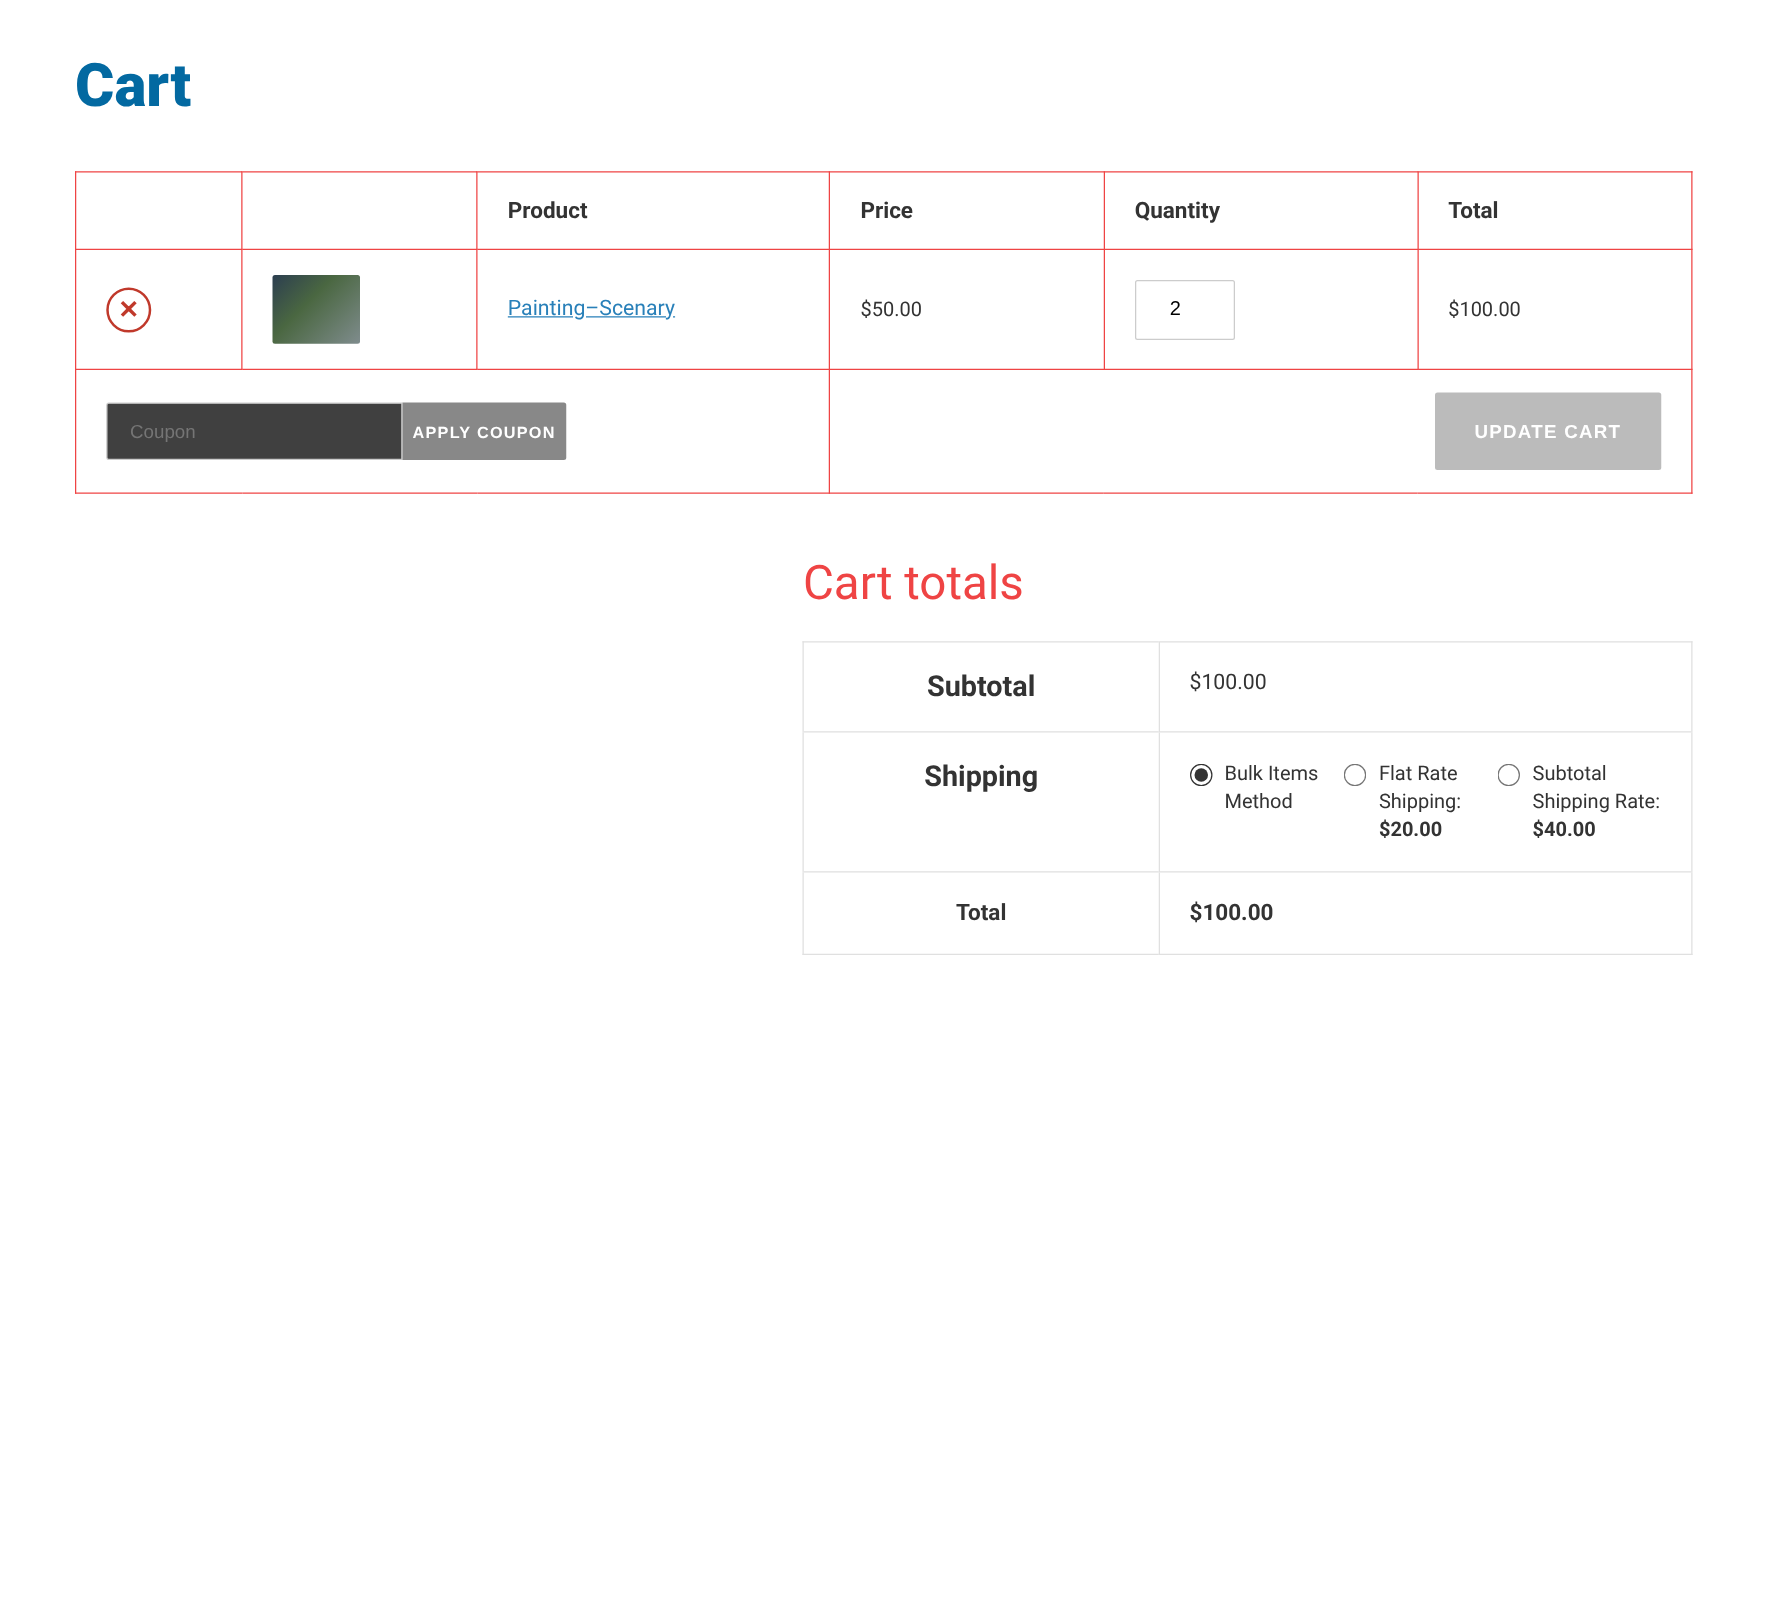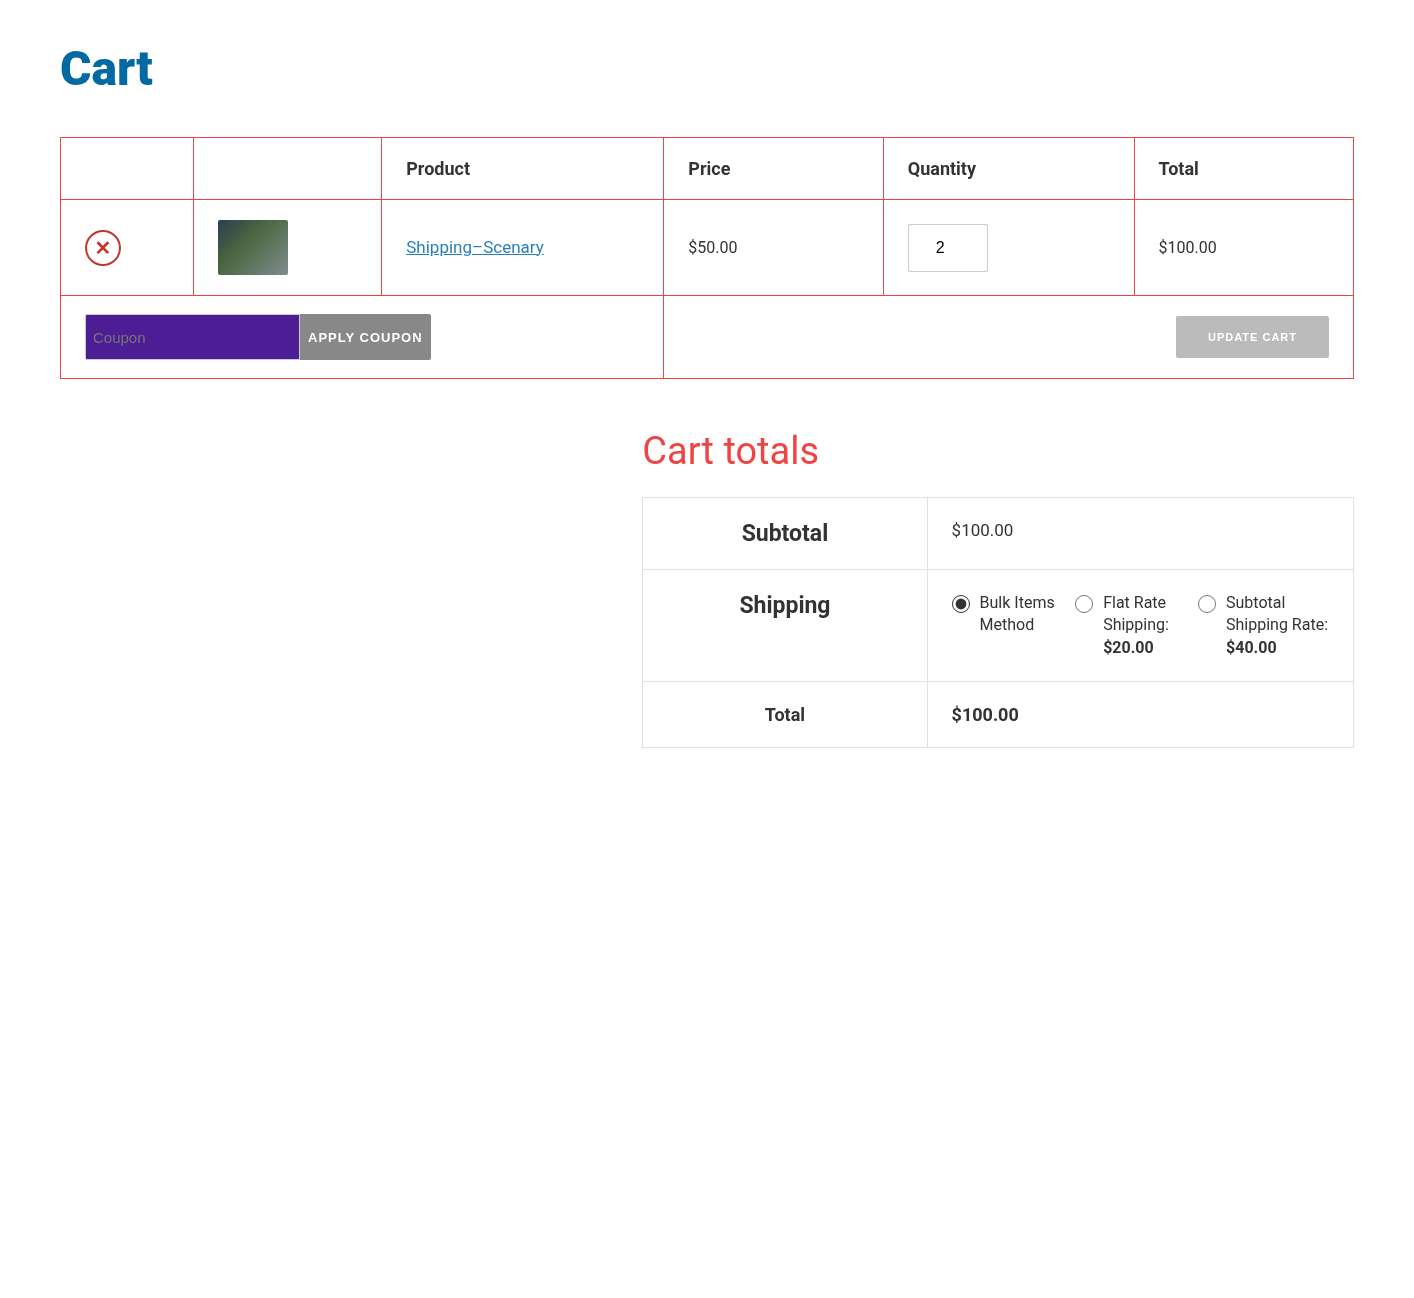"Shipping–Scenary" a.product-link { text: Shipping -> Painting }
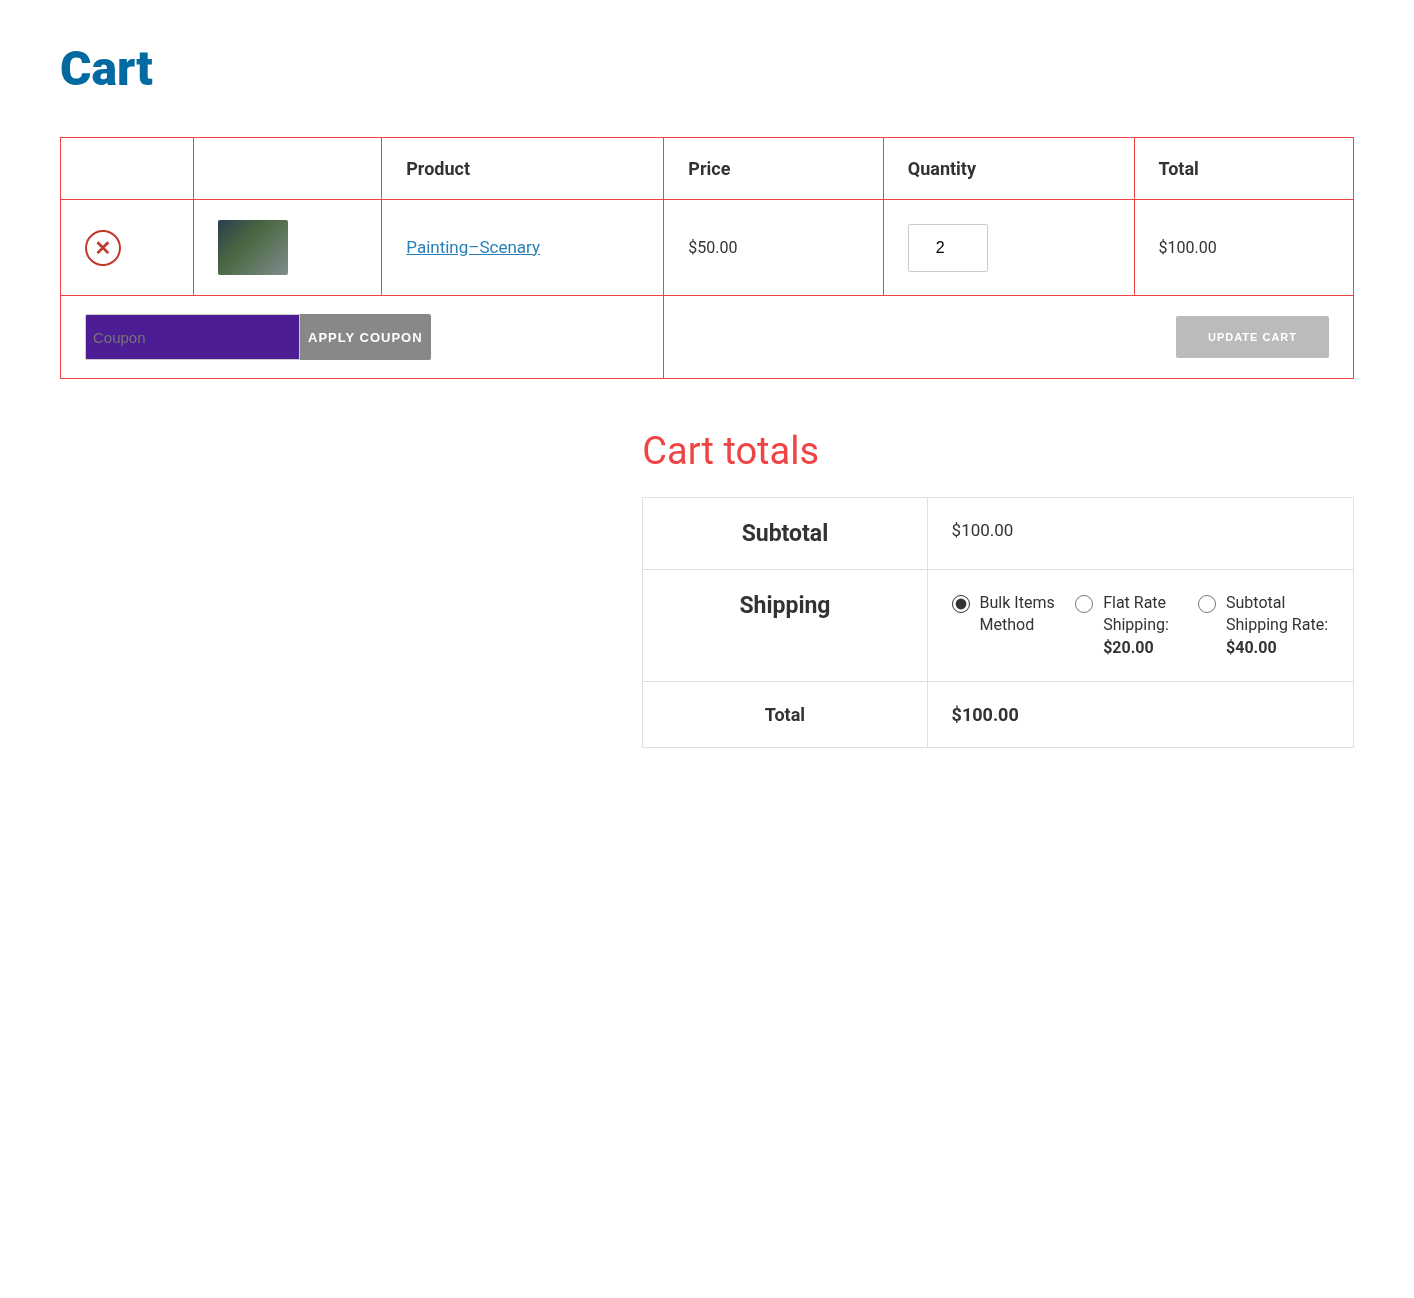"Coupon" .coupon-input { background: #4c1d95 -> #404040; padding: 0 7px -> 0 18px }
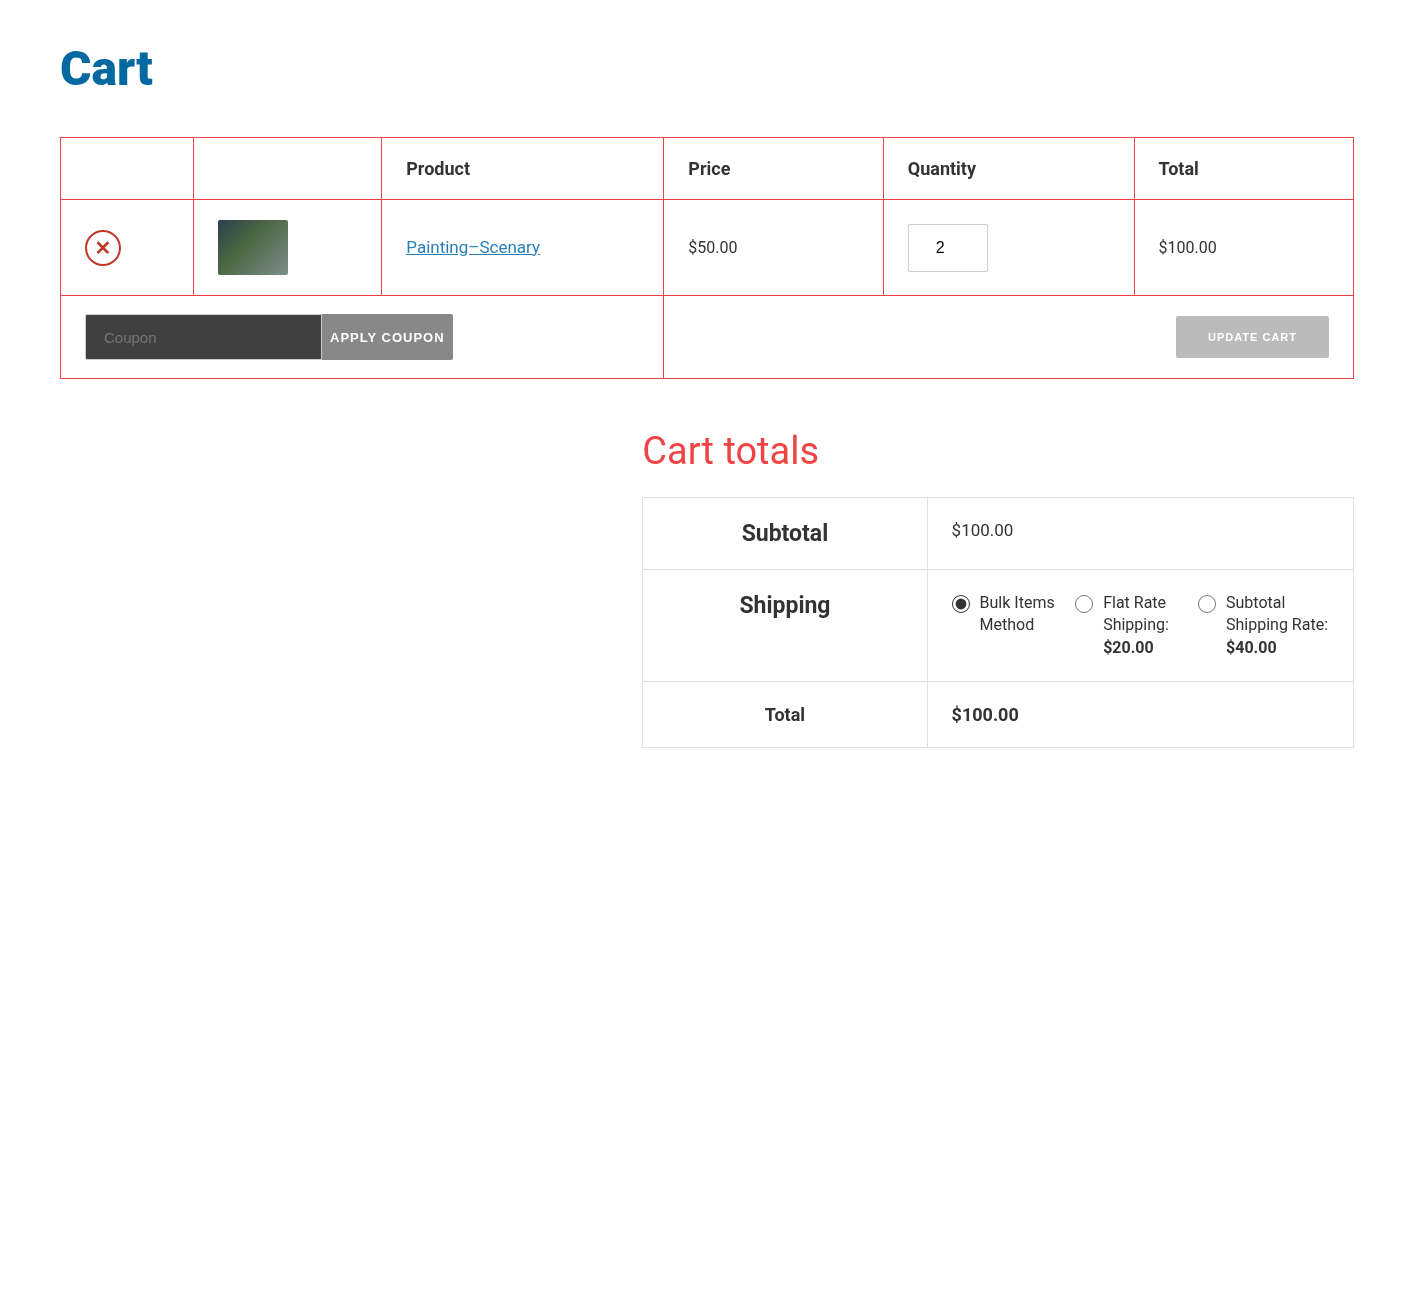"UPDATE CART" .update-cart-btn { font-size: 11px -> 15px; height: 42px -> 62px }
